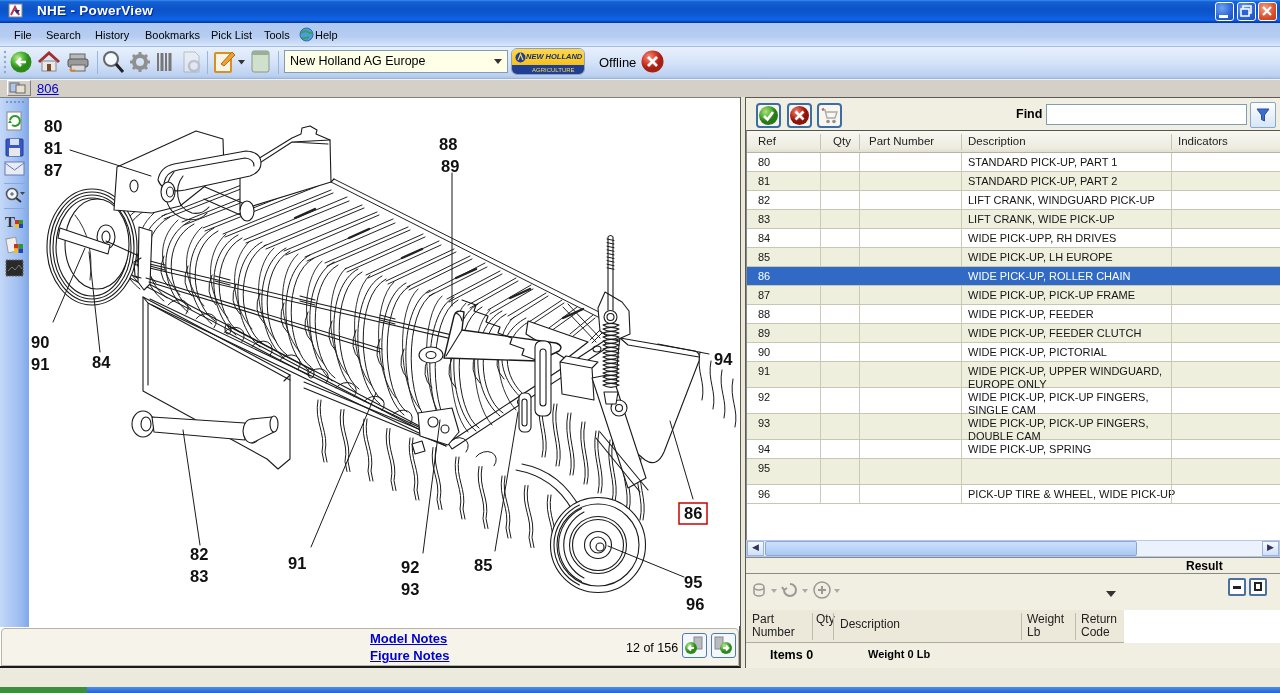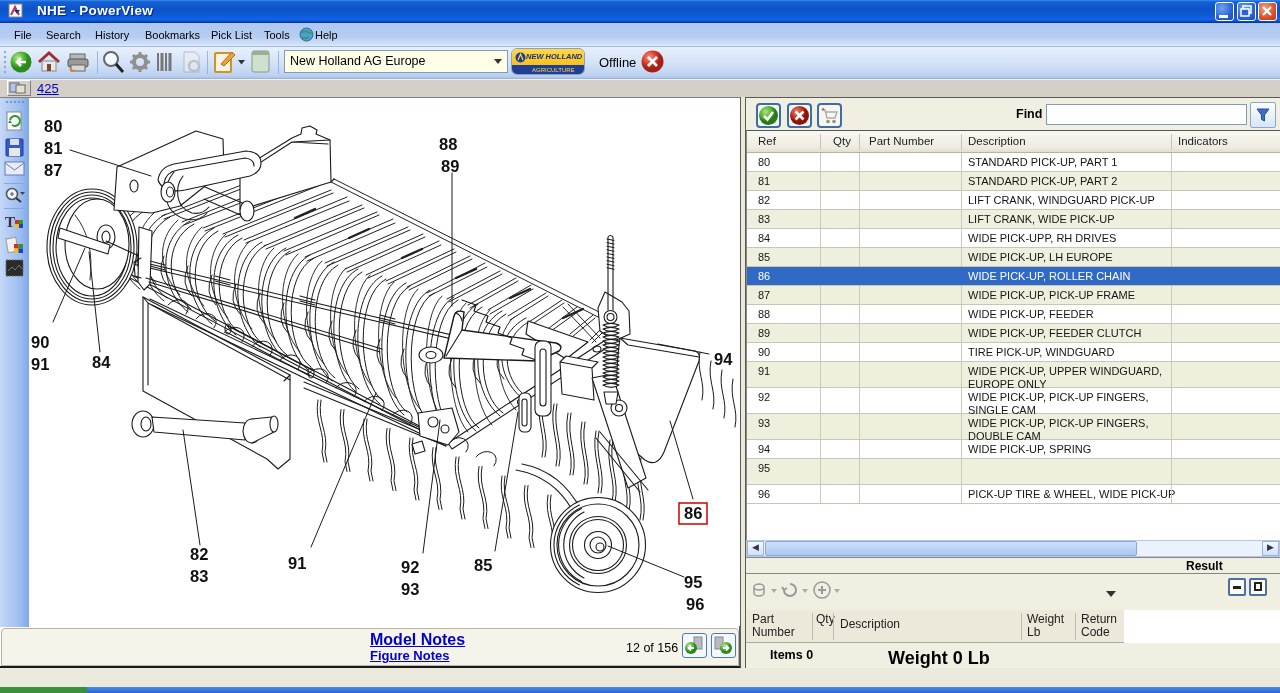"425" div.abs { text: 425 -> 806 }
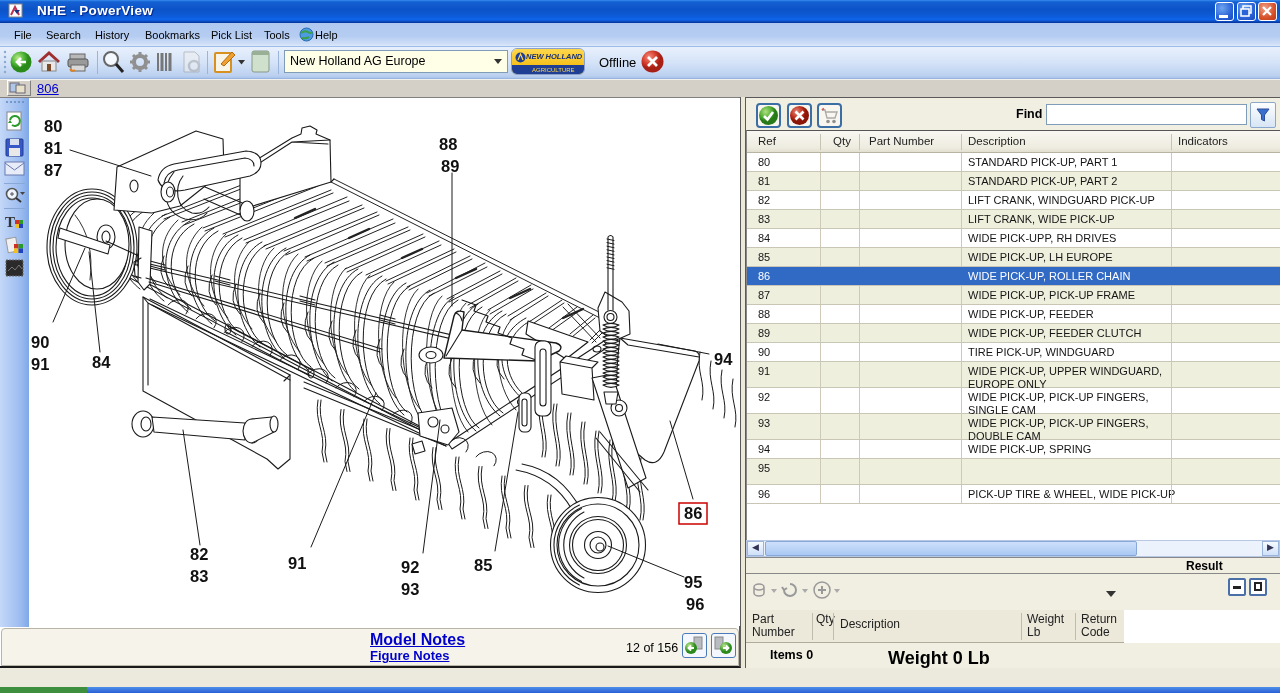"TIRE PICK-UP, WINDGUARD" div.c { text: TIRE PICK-UP, WINDGUARD -> WIDE PICK-UP, PICTORIAL }
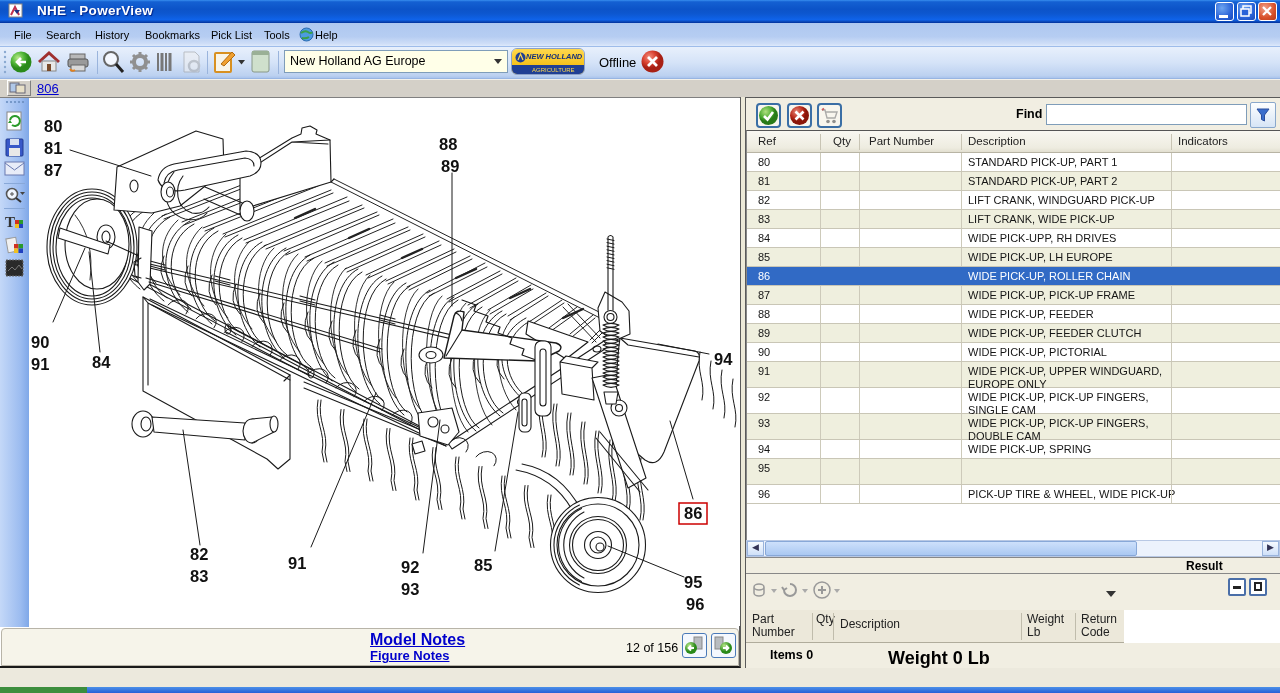"Model Notes" #modelnotes { font-size: 16px -> 13px }
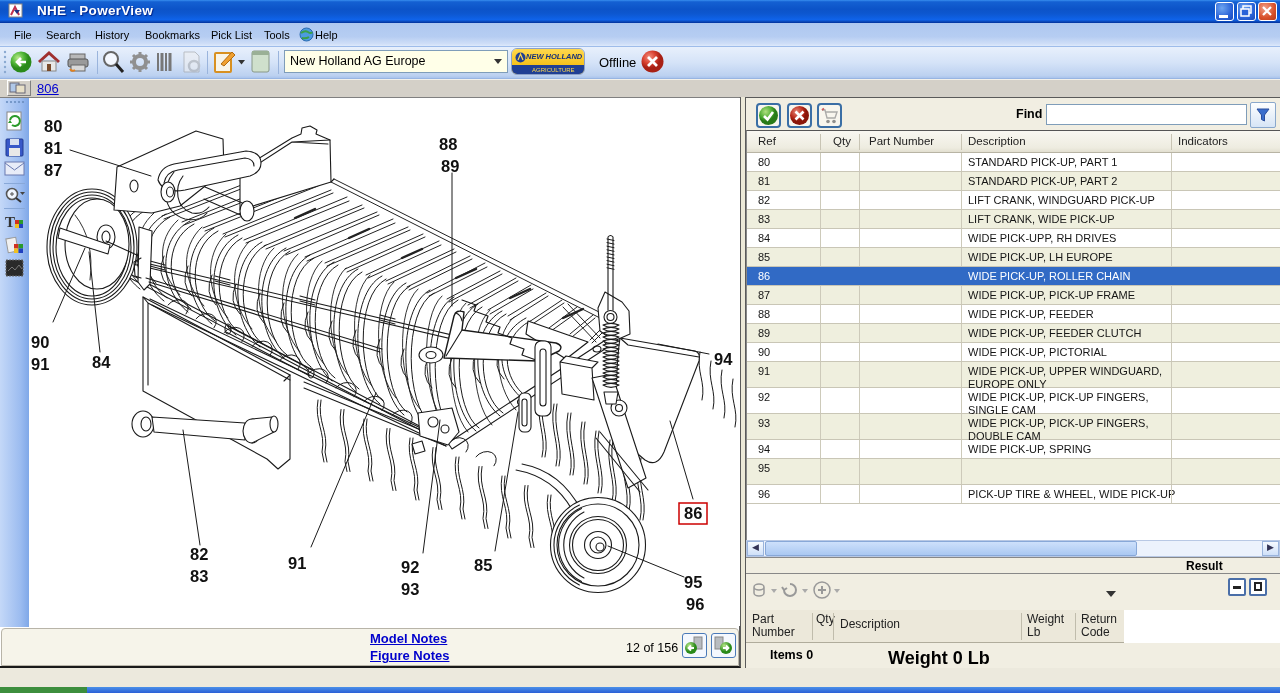"Weight 0 Lb" #plweight { font-size: 18px -> 11px; margin-left: 20px -> none }
